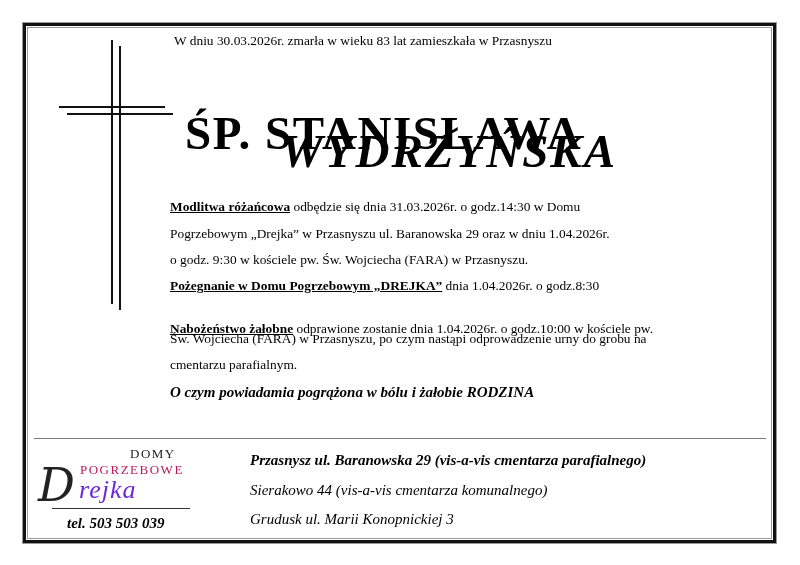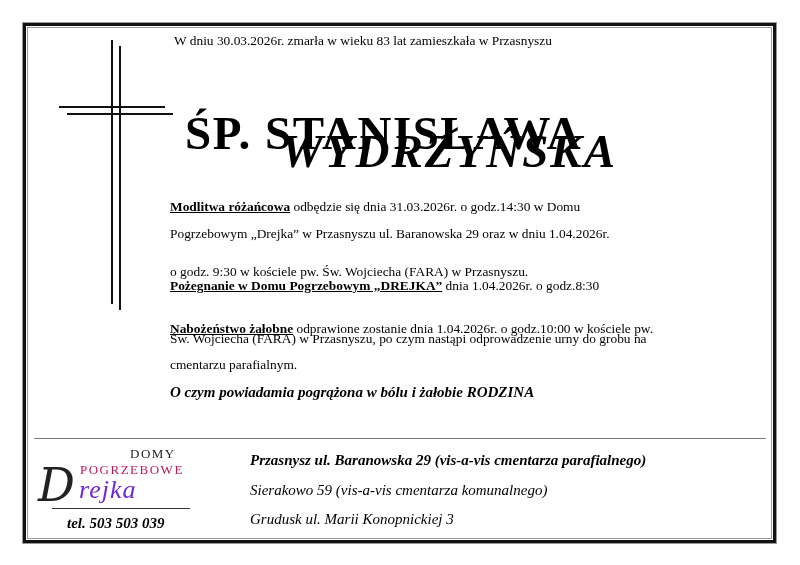"o godz. 9:30 w kościele" div.abs { margin-top: 12px -> none }
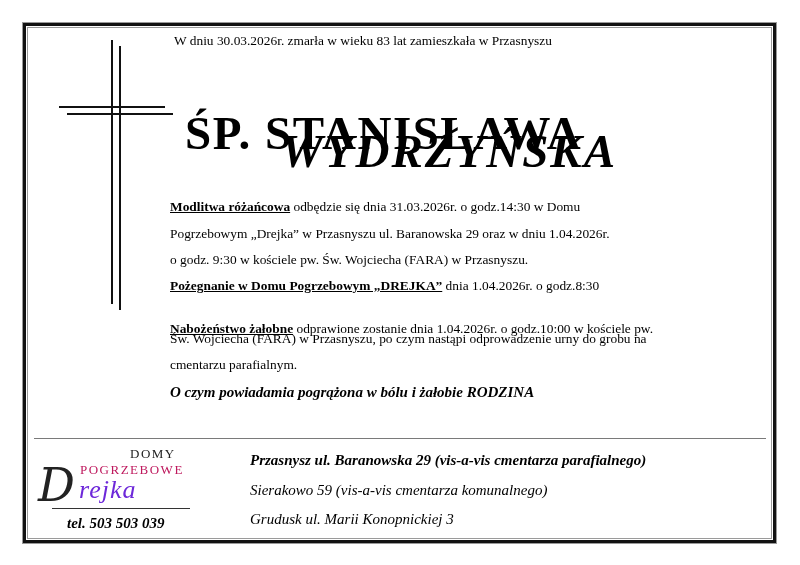"Sierakowo 59 (vis-a-vis cmentarza" div.abs { text: 59 -> 44 }
